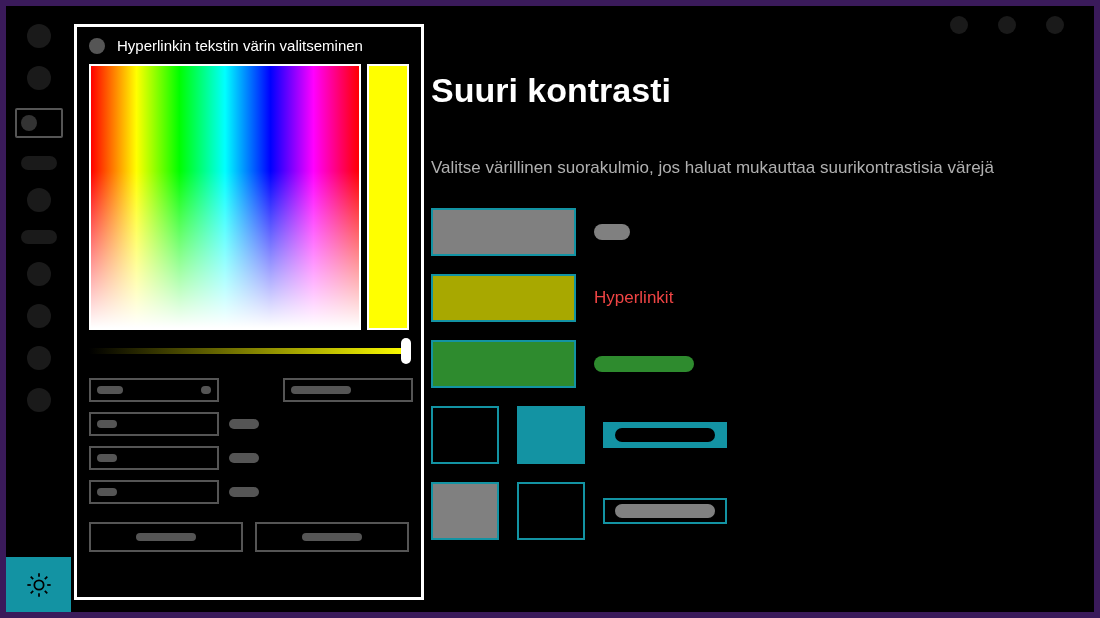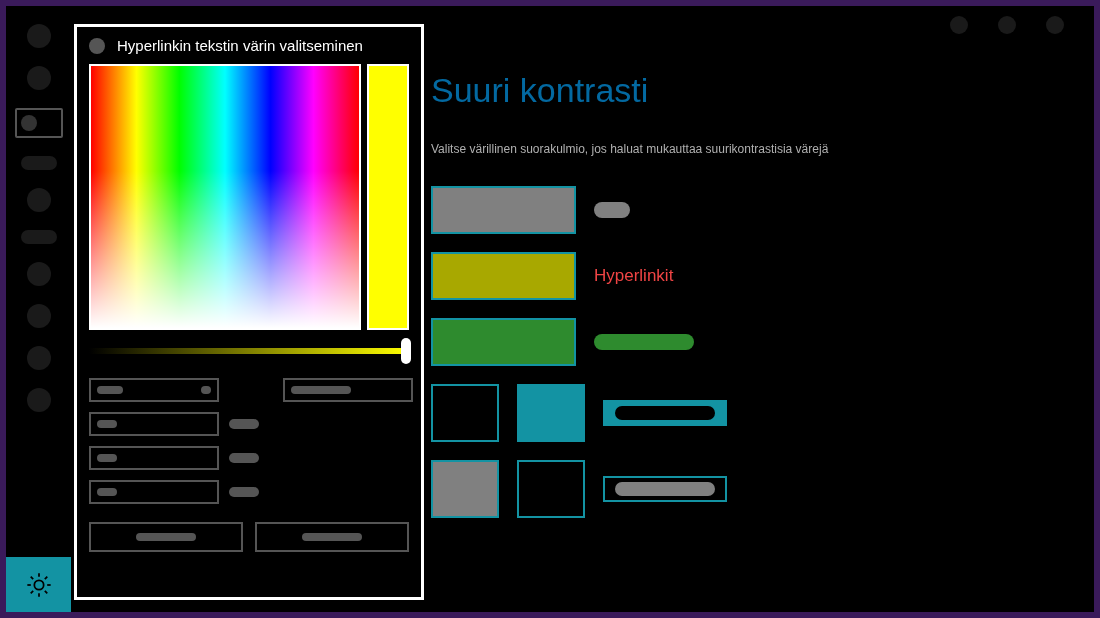"Suuri kontrasti" .page-title { color: #0369a1 -> #ffffff; font-weight: 400 -> 700; margin-bottom: 32px -> 48px }
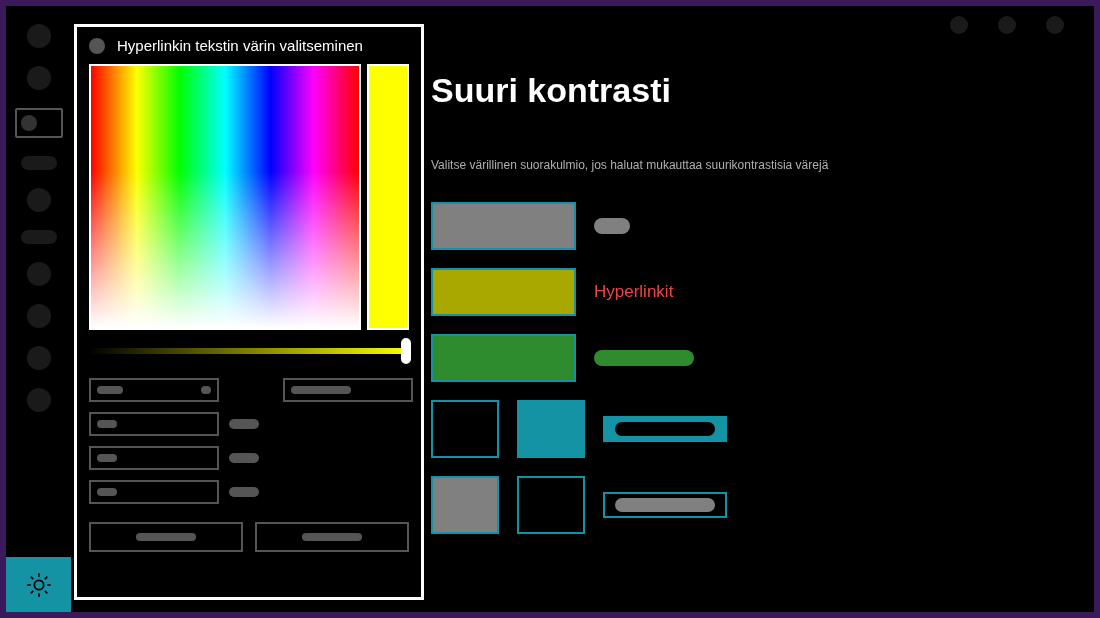"Valitse värillinen suorakulmio, jos" .instruction { font-size: 12px -> 17px }
